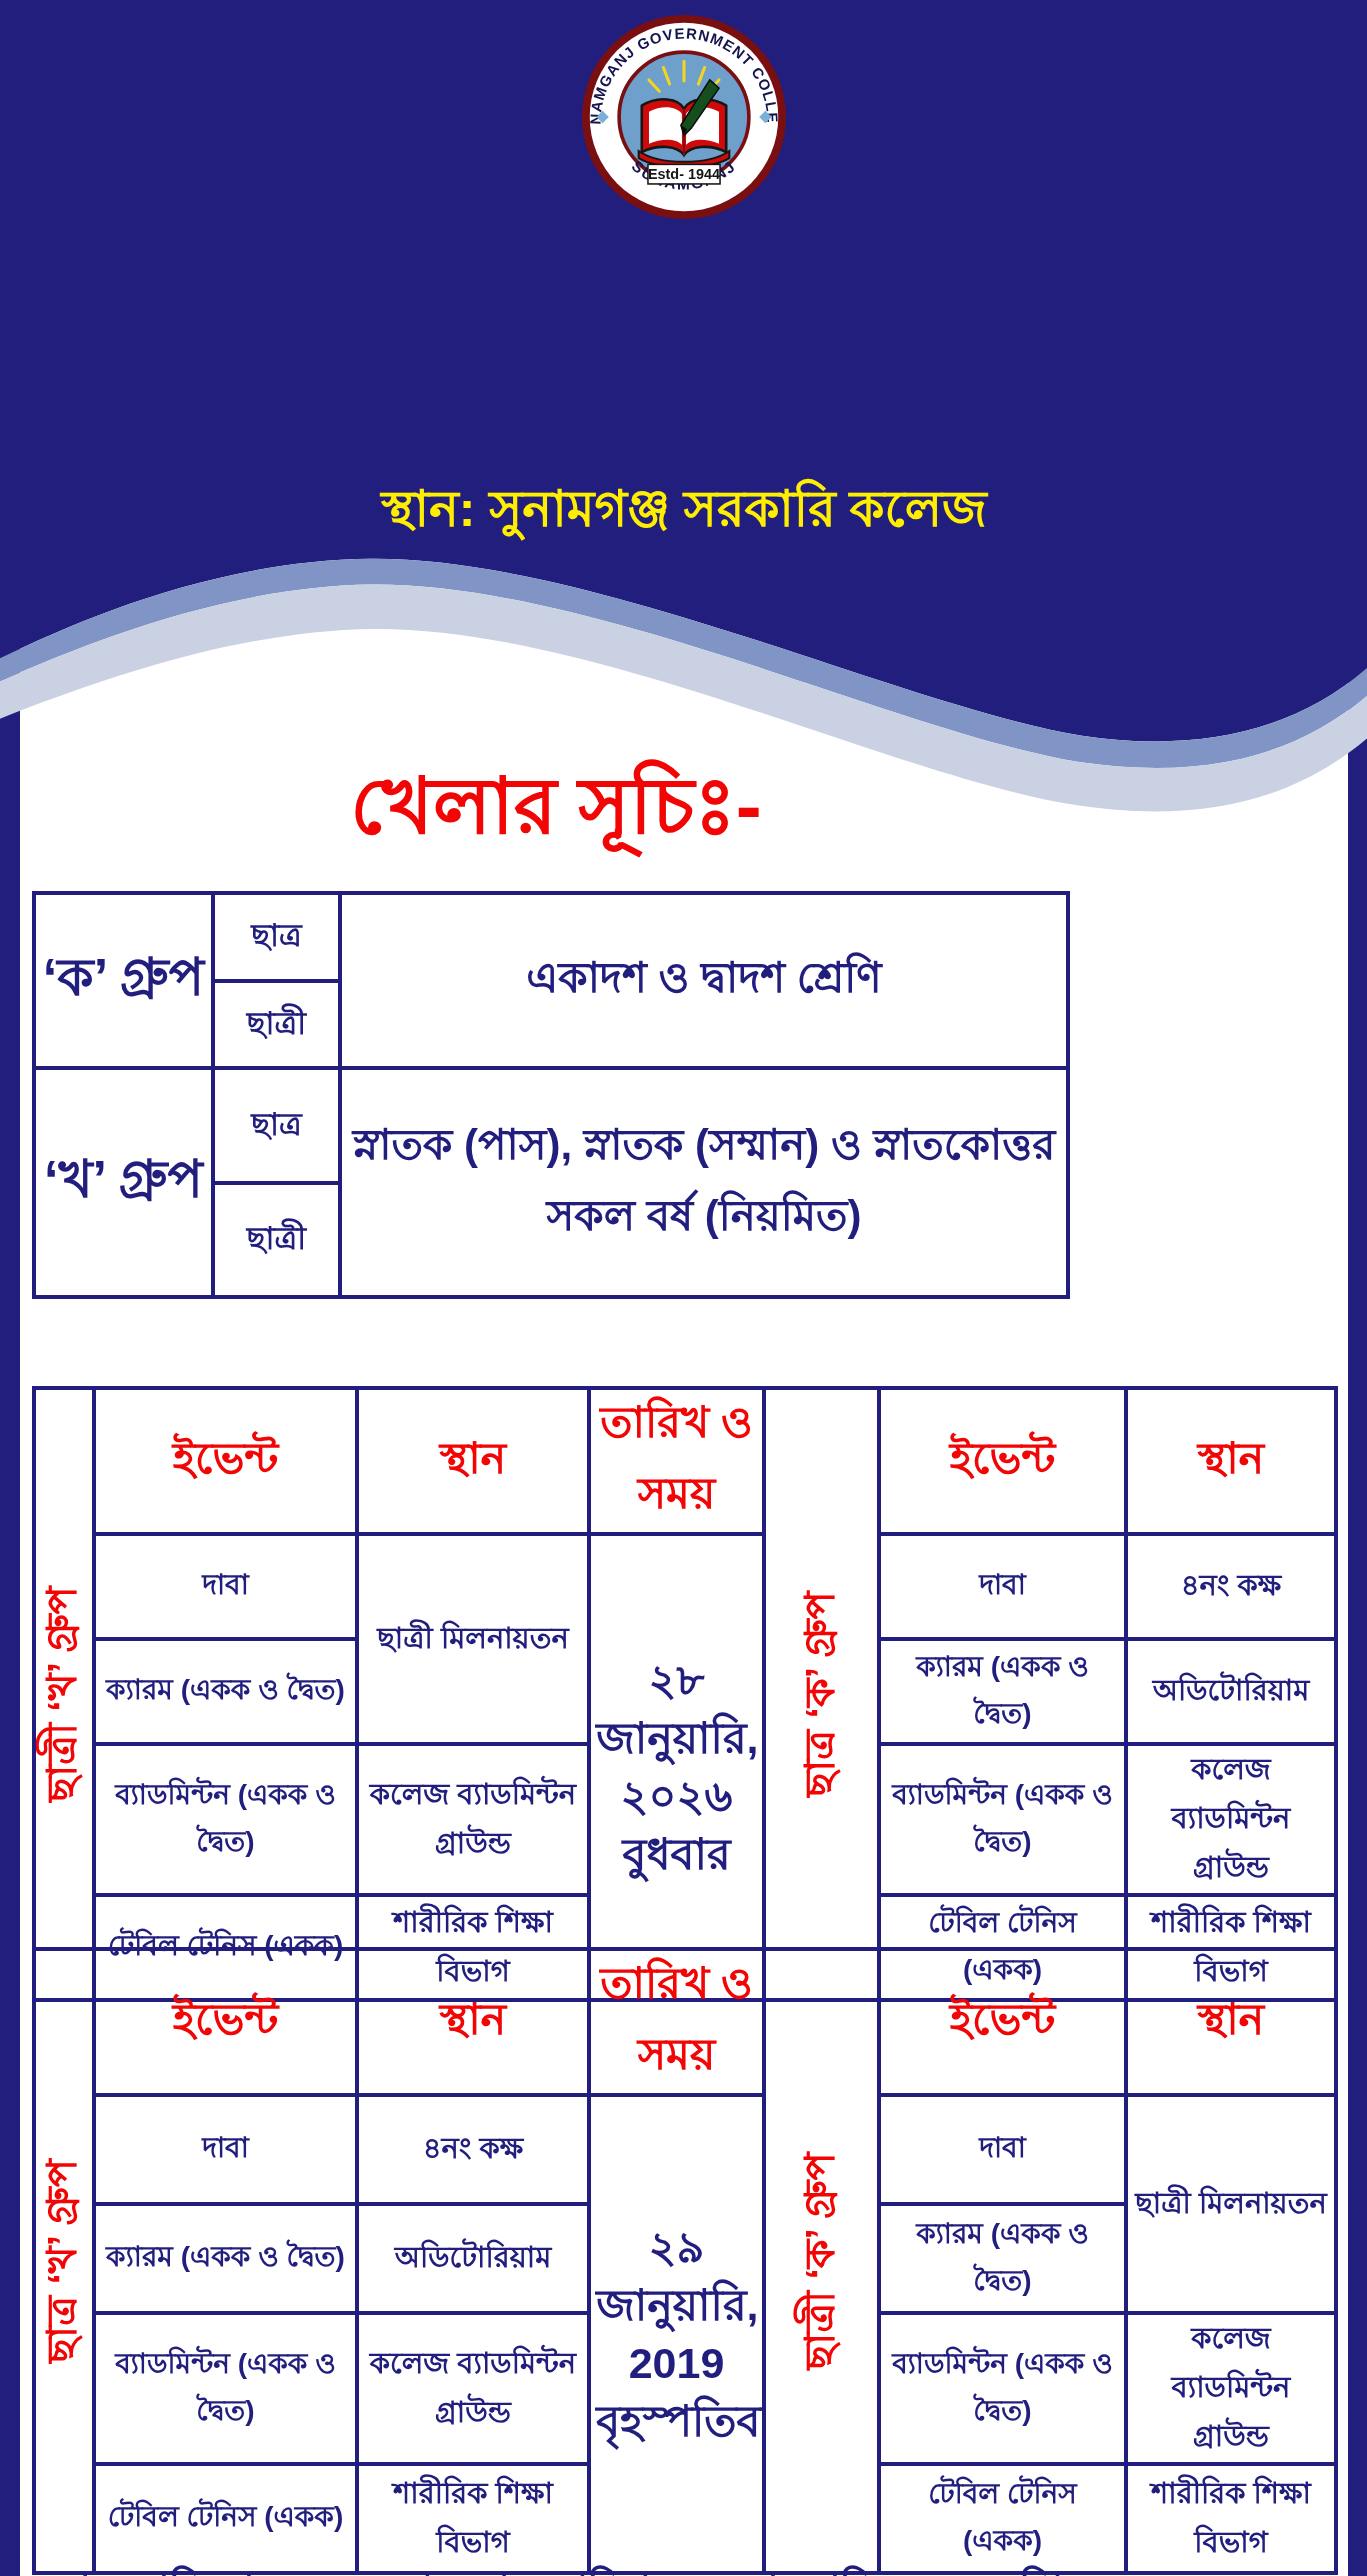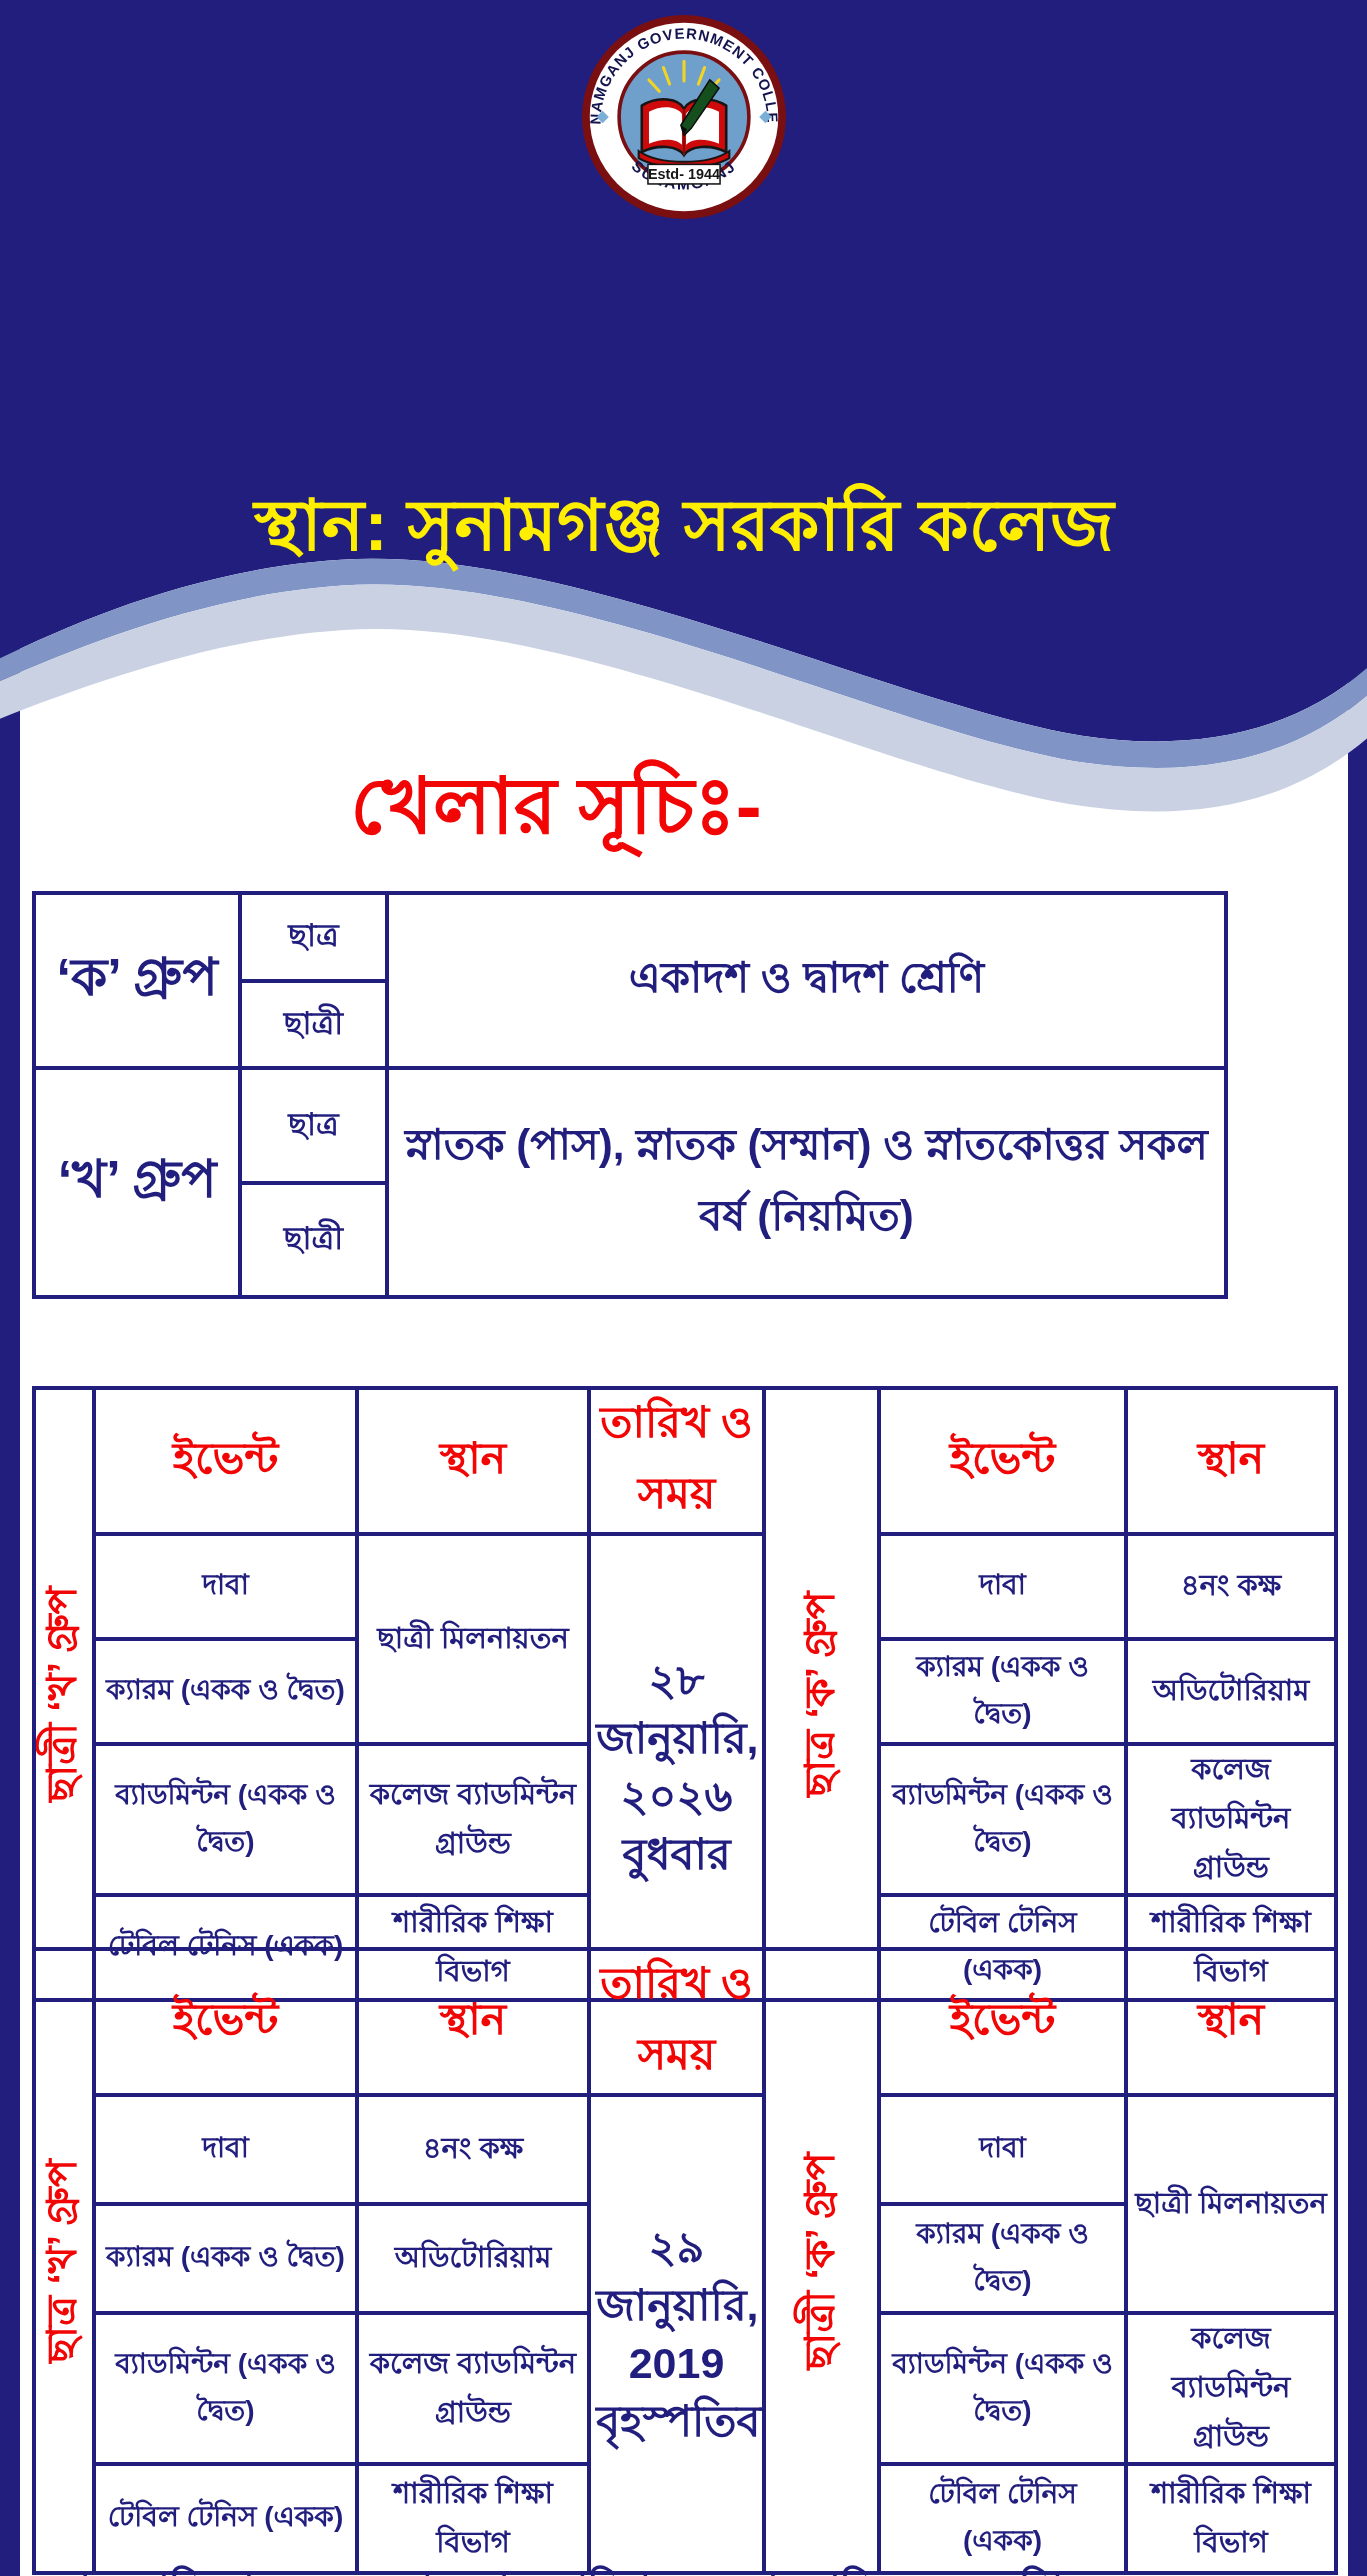"স্থান: সুনামগঞ্জ সরকারি কলেজ" .venue-subtitle { font-size: 71px -> 50px }
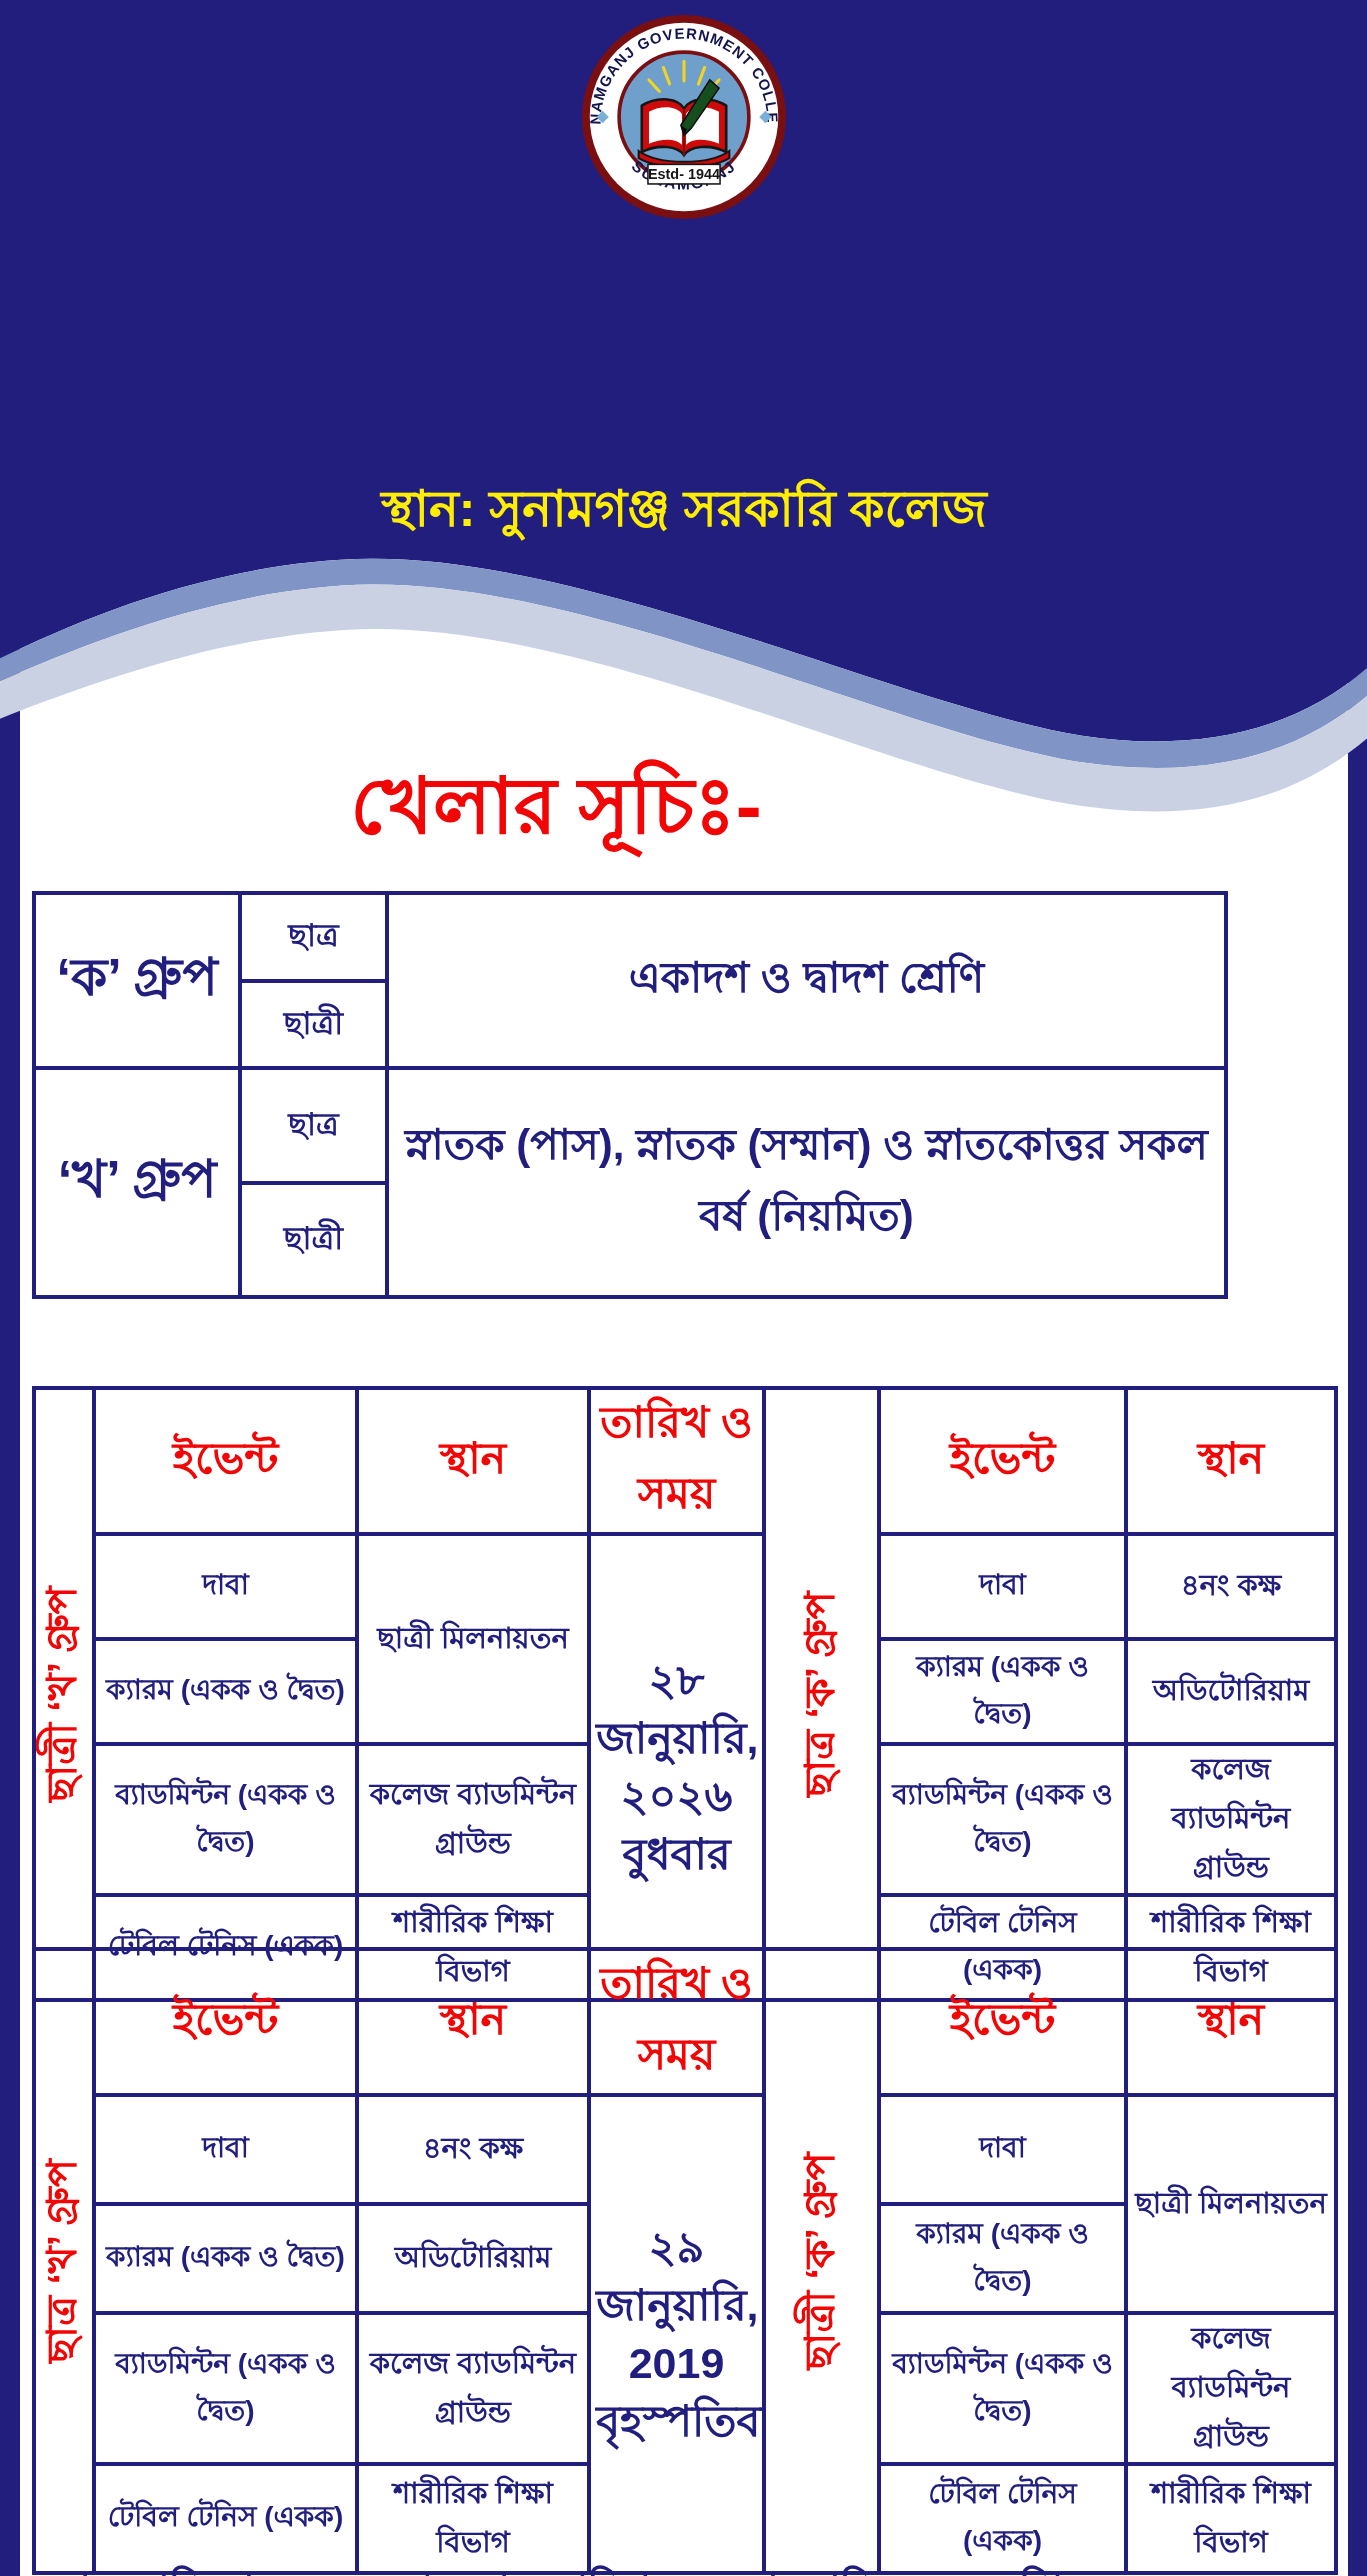"‘ক’ গ্রুপ" .t1 { width: 1196px -> 1038px }
